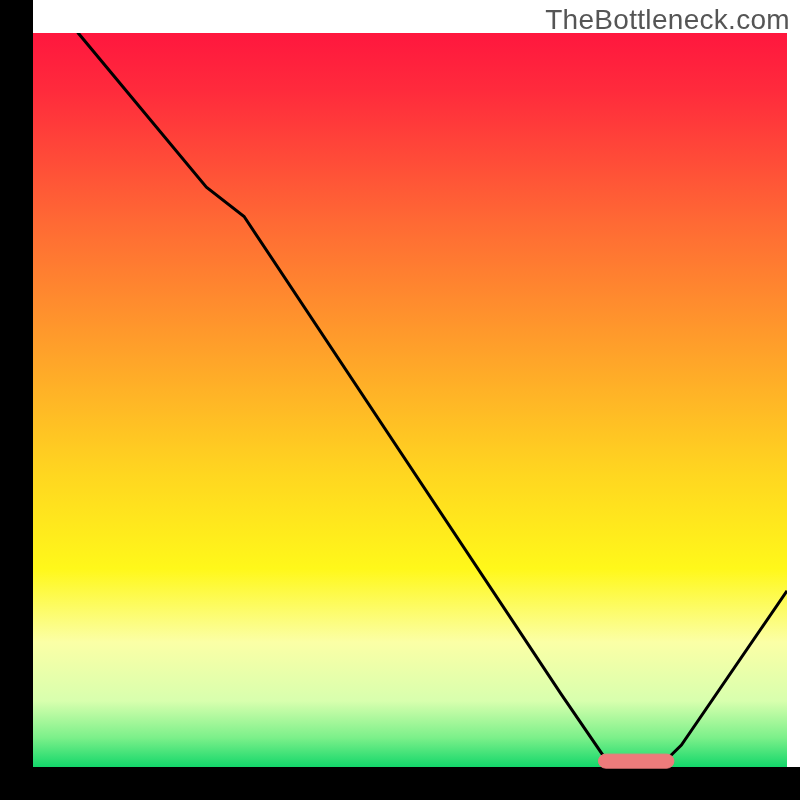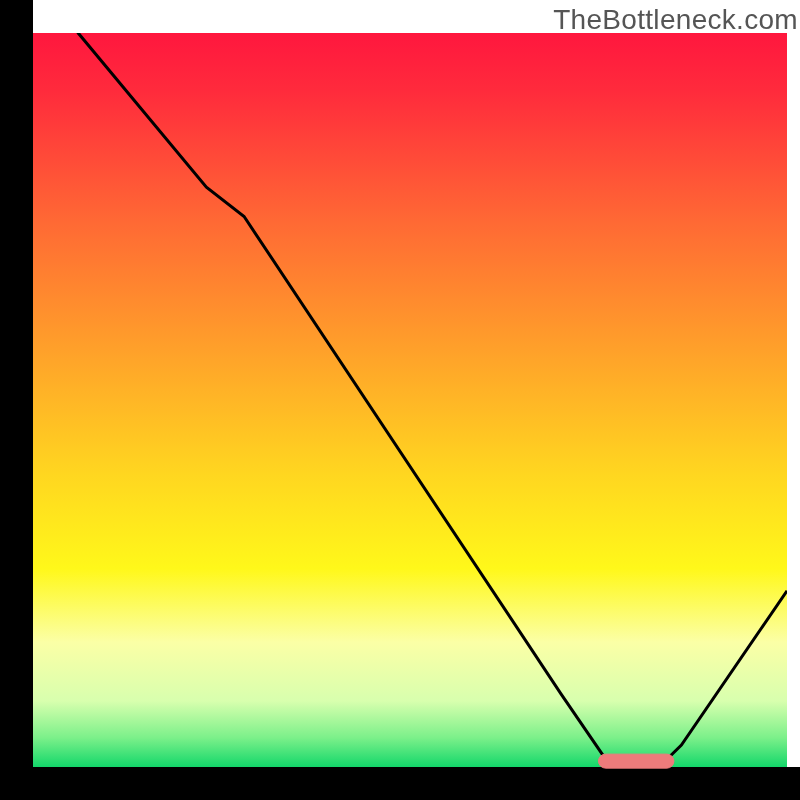"TheBottleneck.com" .watermark { right: 2px -> 10px }
